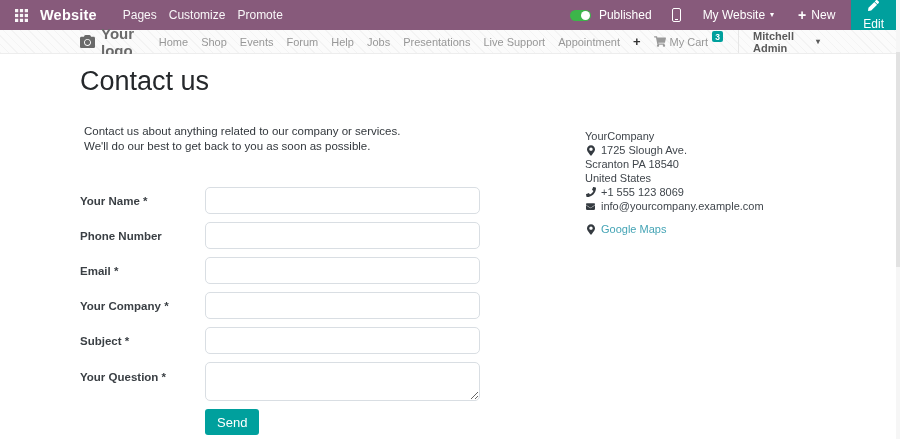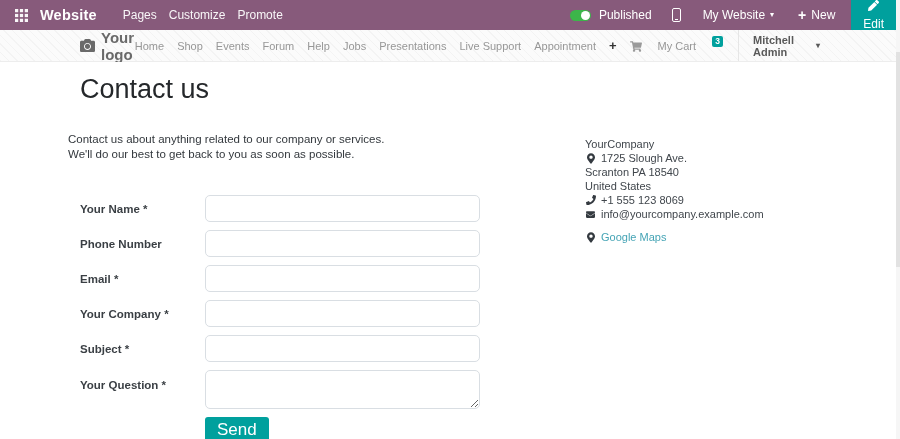"Your logo" .navbar { height: 32px -> 24px }
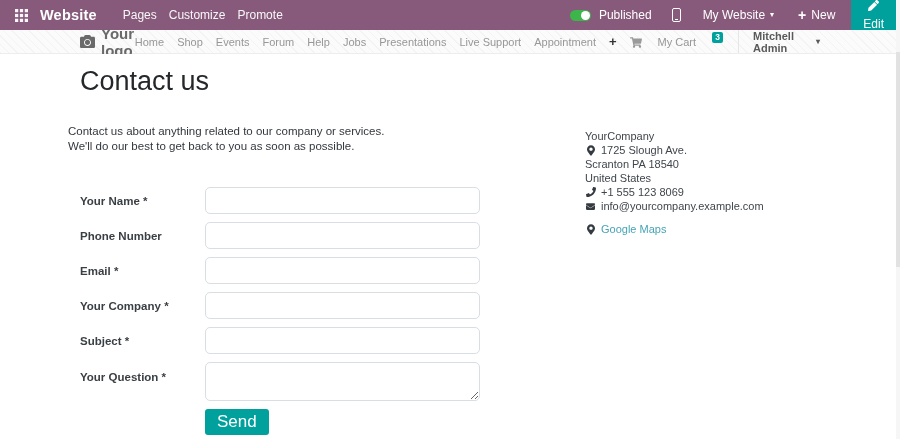"My Cart" .cart { align-items: flex-end -> center; gap: 16px -> 4px }
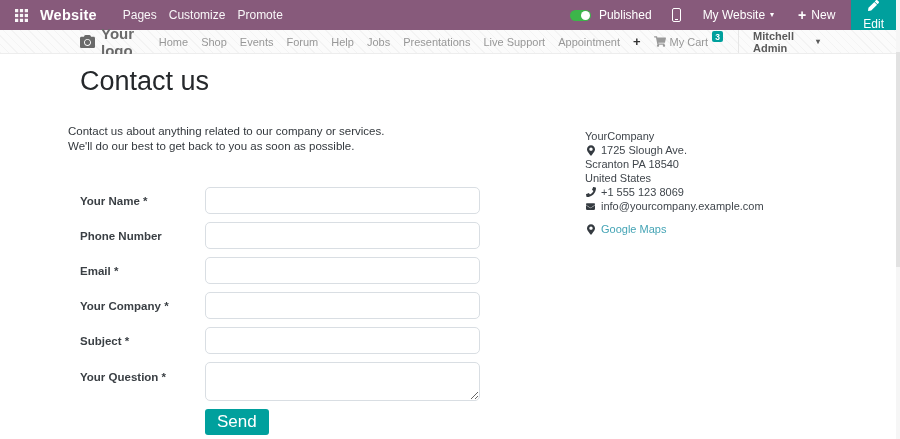"Contact us about anything related" .intro { left: 68px -> 84px }
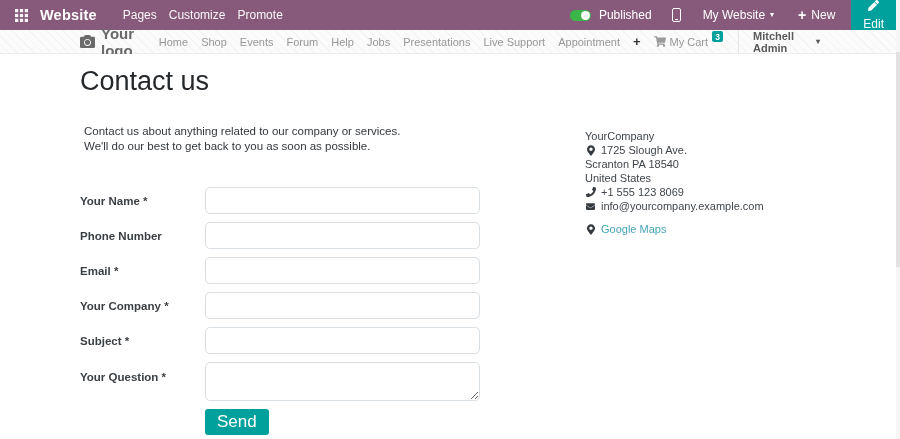"Send" .send-btn { font-size: 17px -> 13px }
